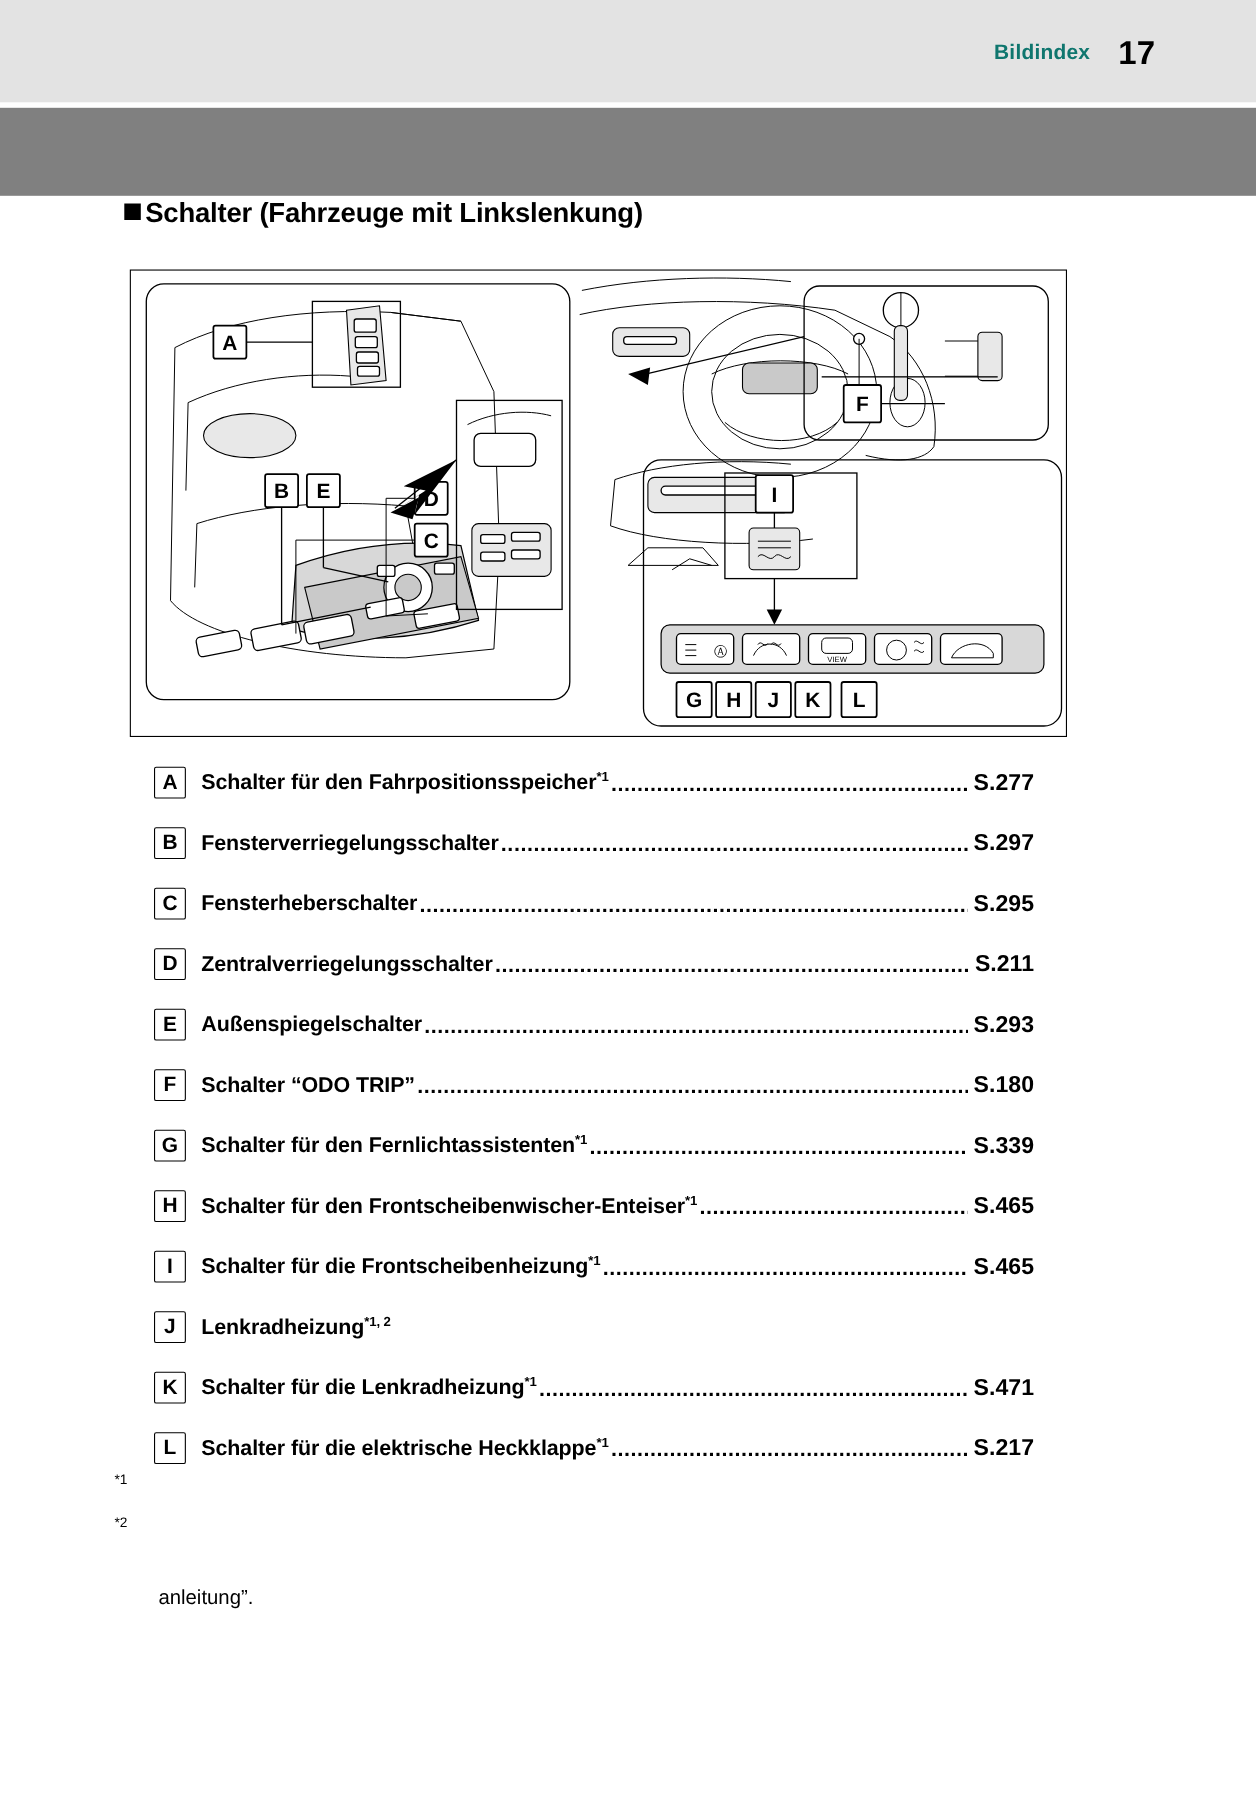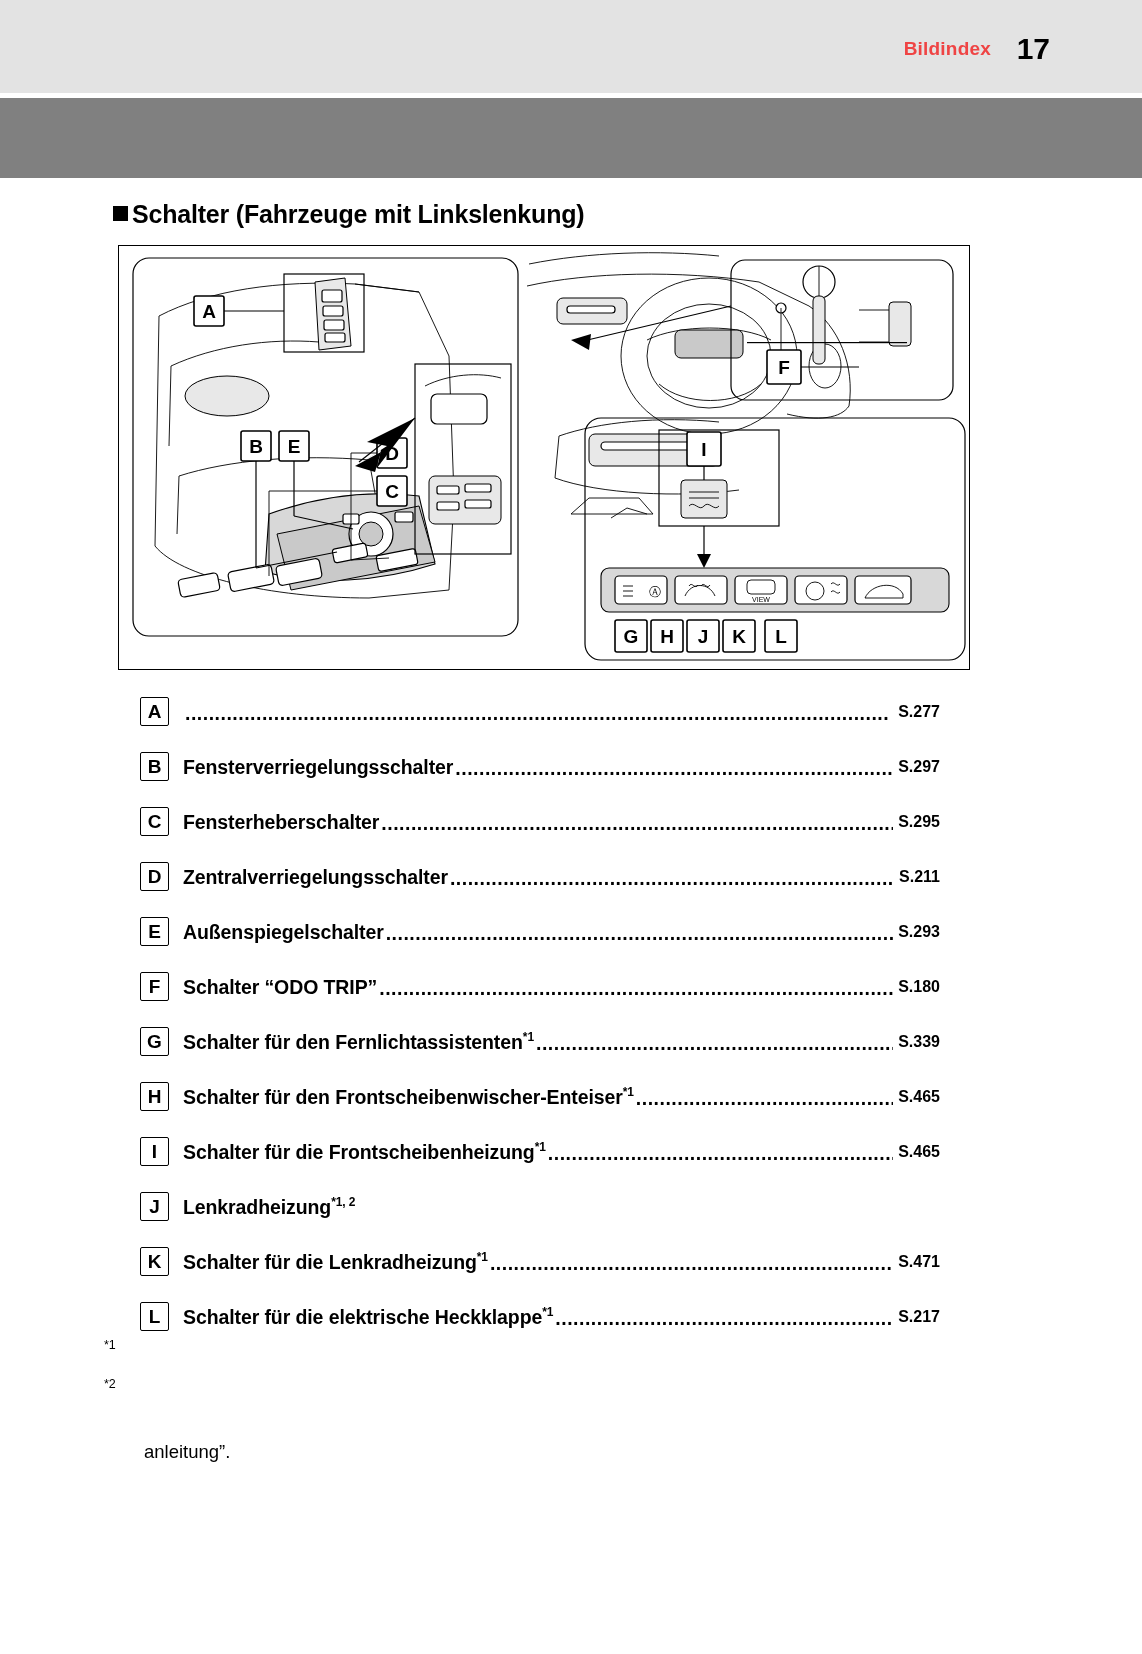"Bildindex" .header-title { color: #ef4444 -> #0f766e }
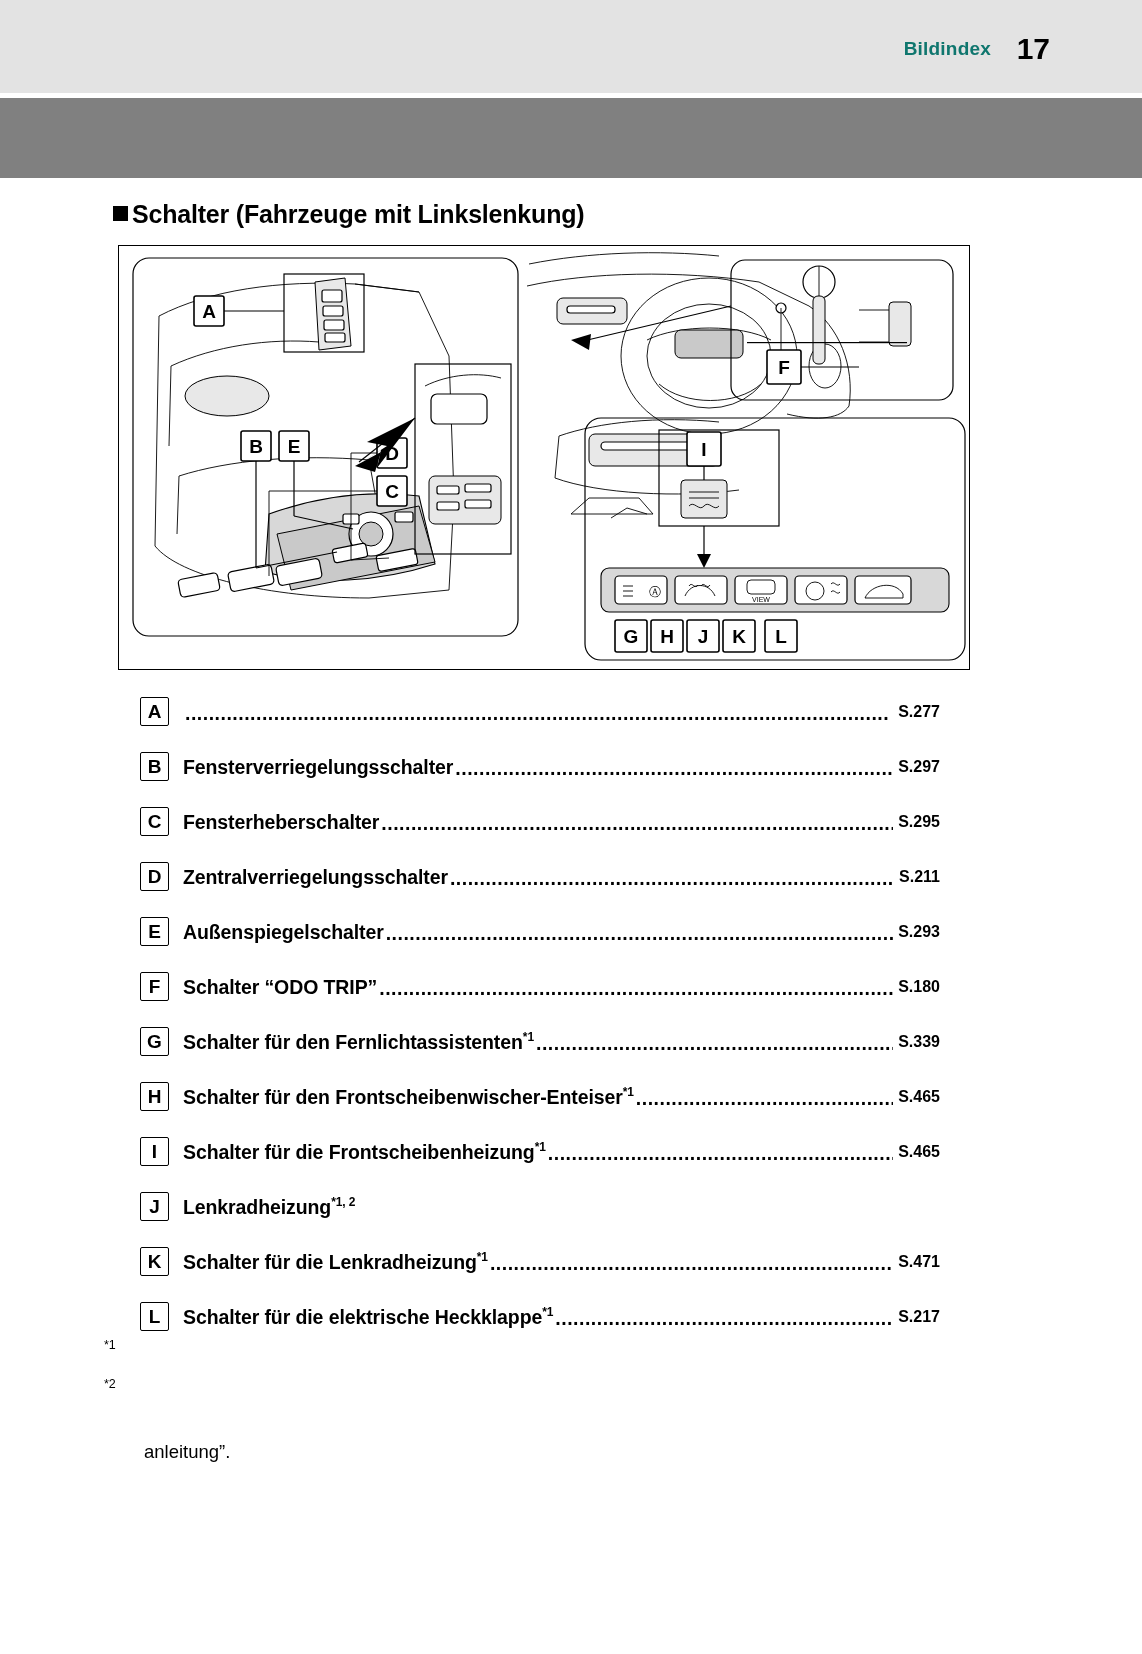"Schalter (Fahrzeuge mit Linkslenkung)" .section-title { top: 200px -> 180px }
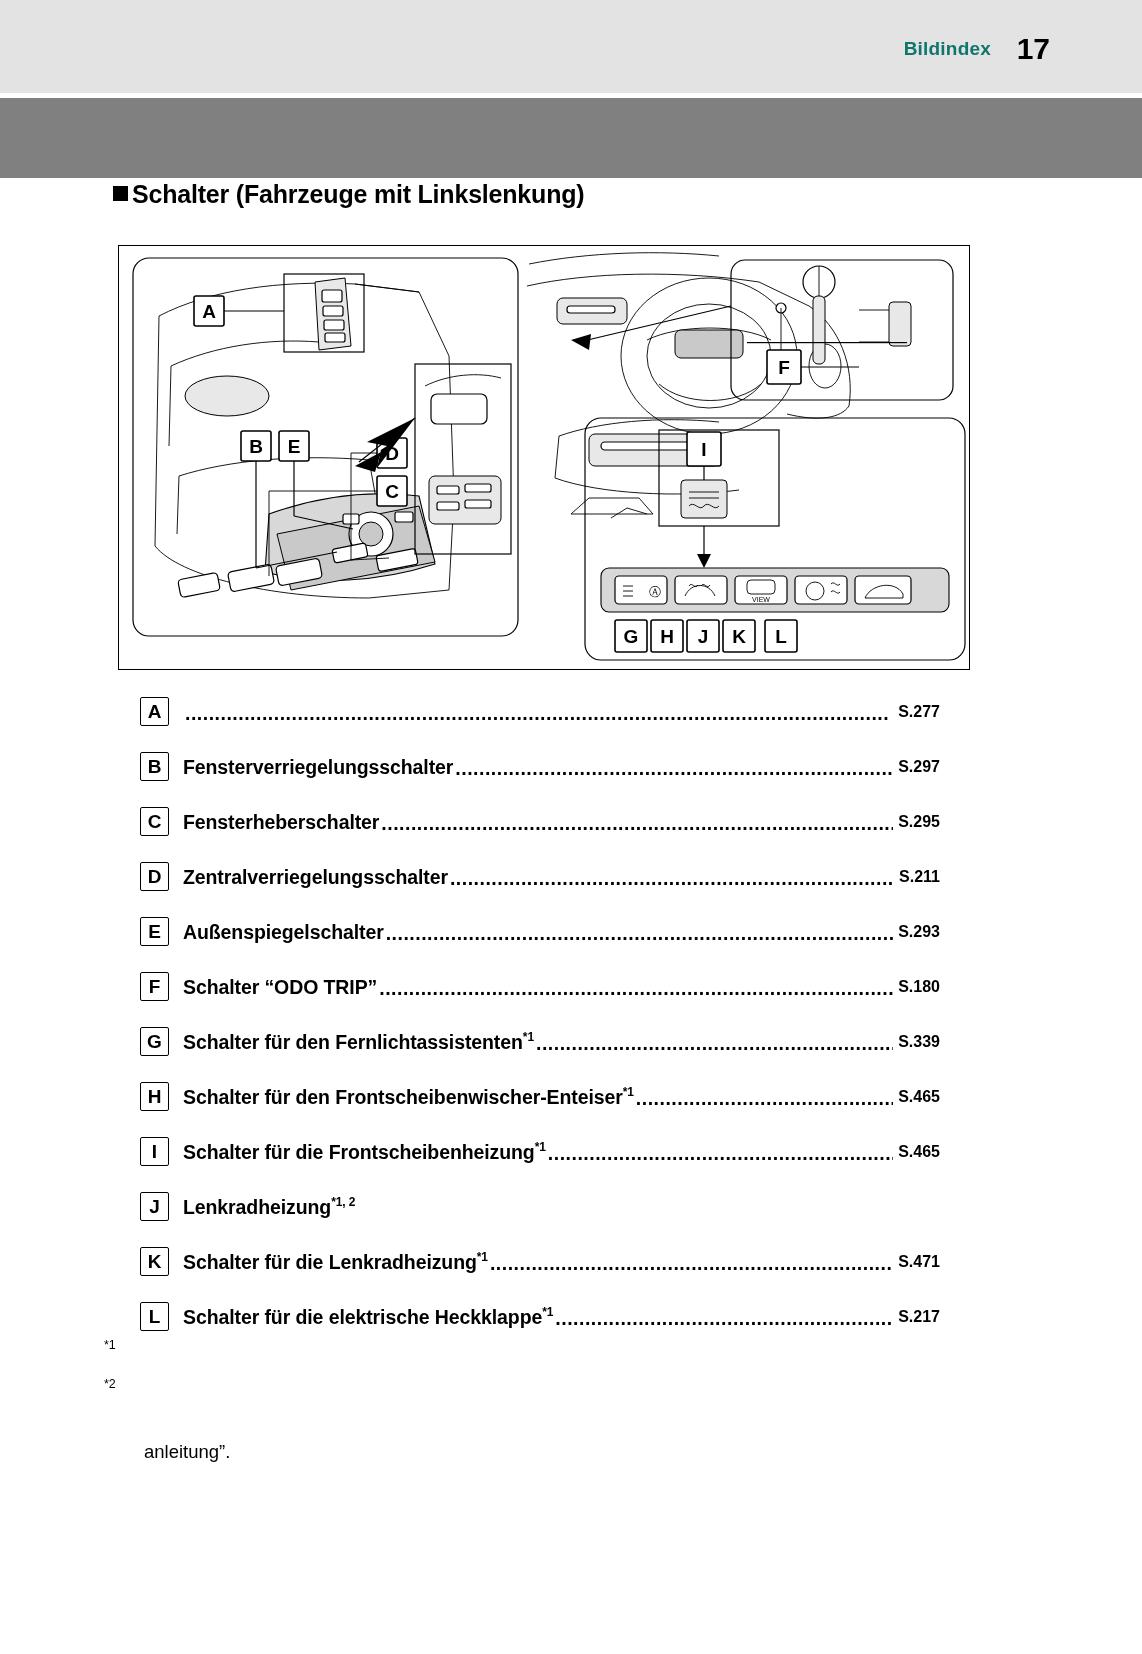"Schalter für den Fahrpositionsspeicher*1" div.row-text { html: none -> <div><span>Schalter für den Fahrpositionsspeicher</span><sup>*1</sup></div> }
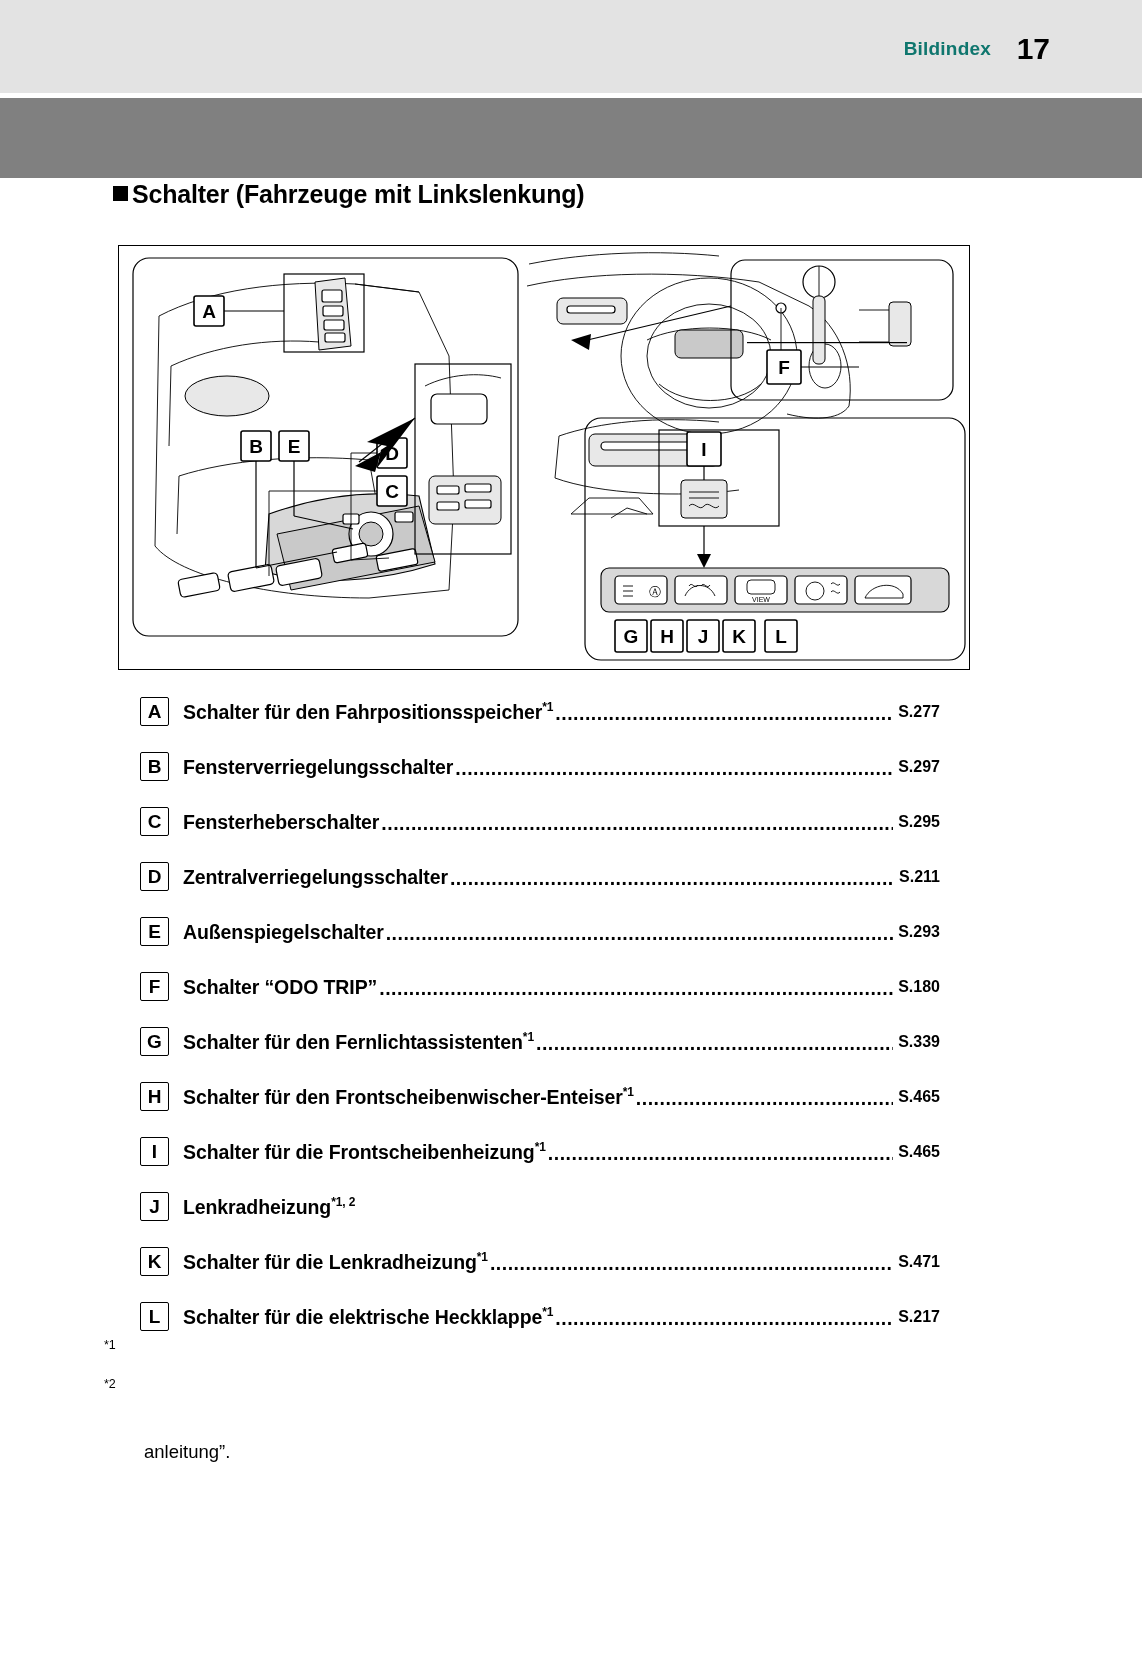"S.277" .row-page { font-size: 16px -> 21px }
